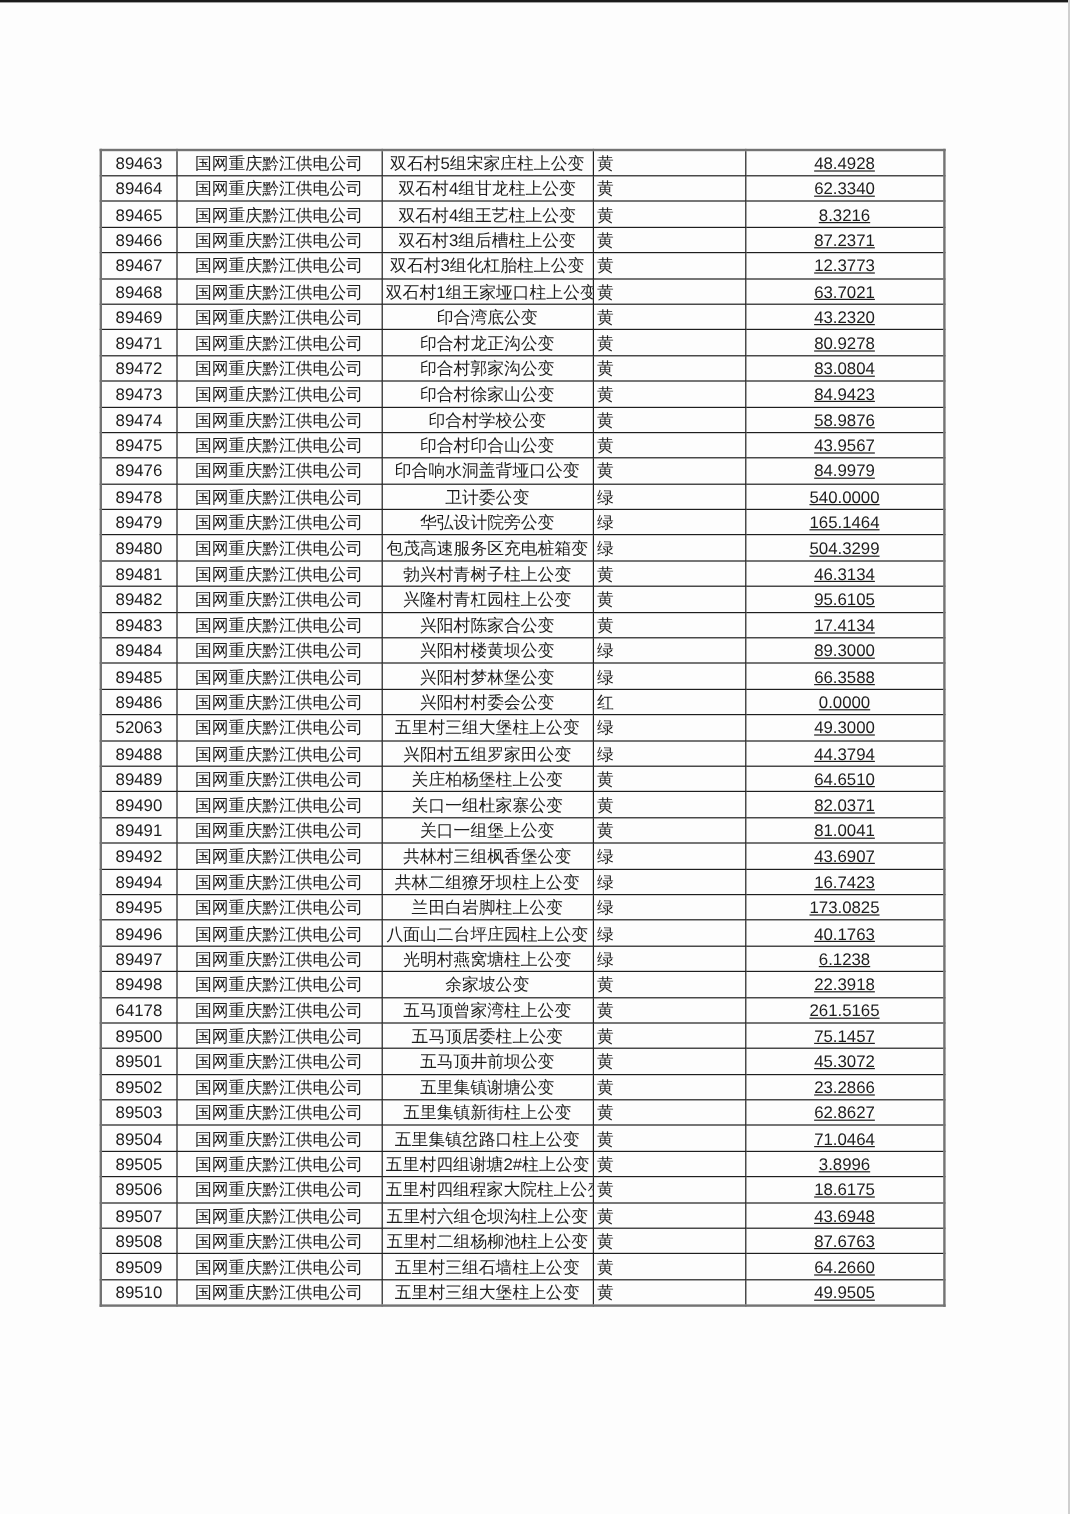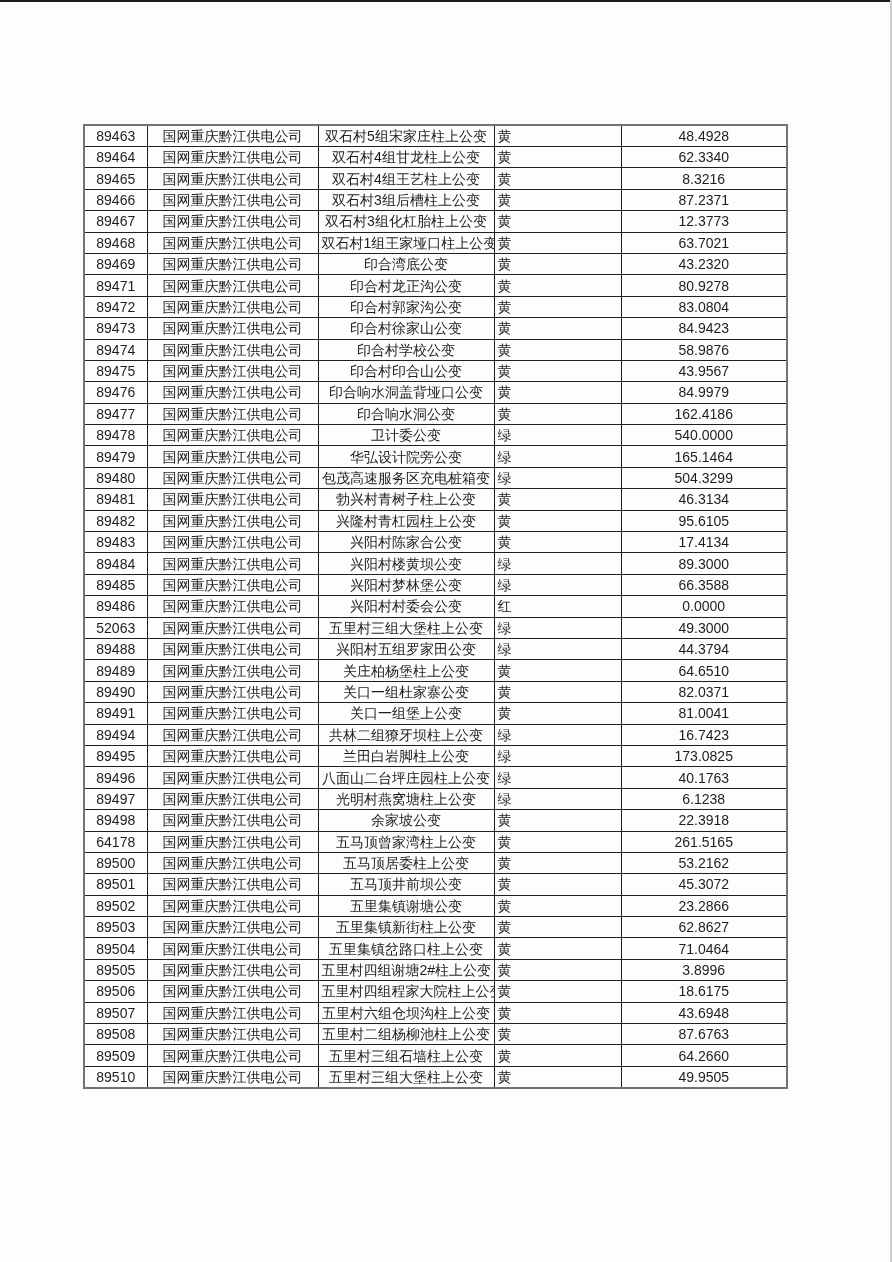"48.4928" td.col-value { text-decoration: none -> underline }
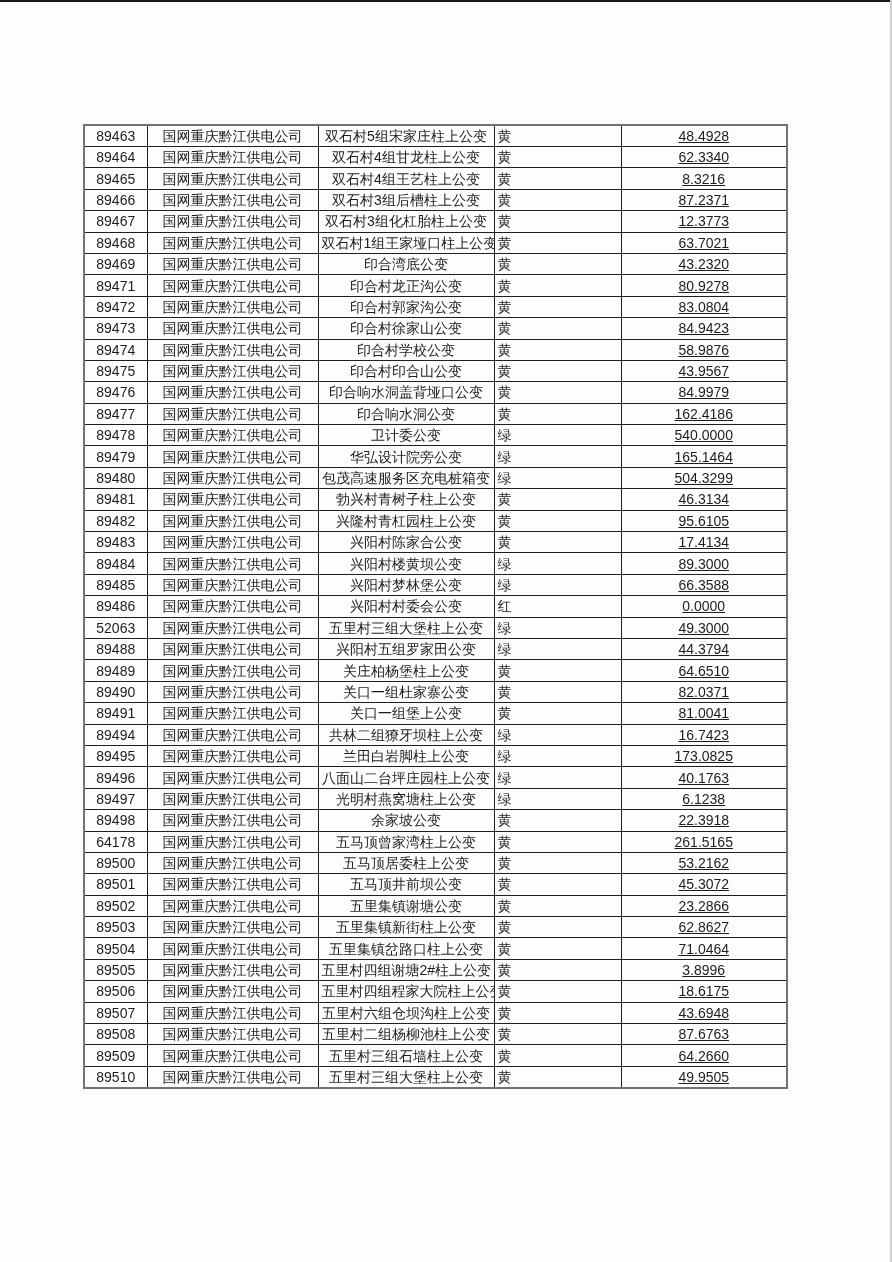"89477" tr { html: <tr> <td>89477</td> <td>国网重庆黔江供电公司</td> <td>印合响水洞公变</td> <td>黄</td> <td>162.4186</td> </tr> -> none }
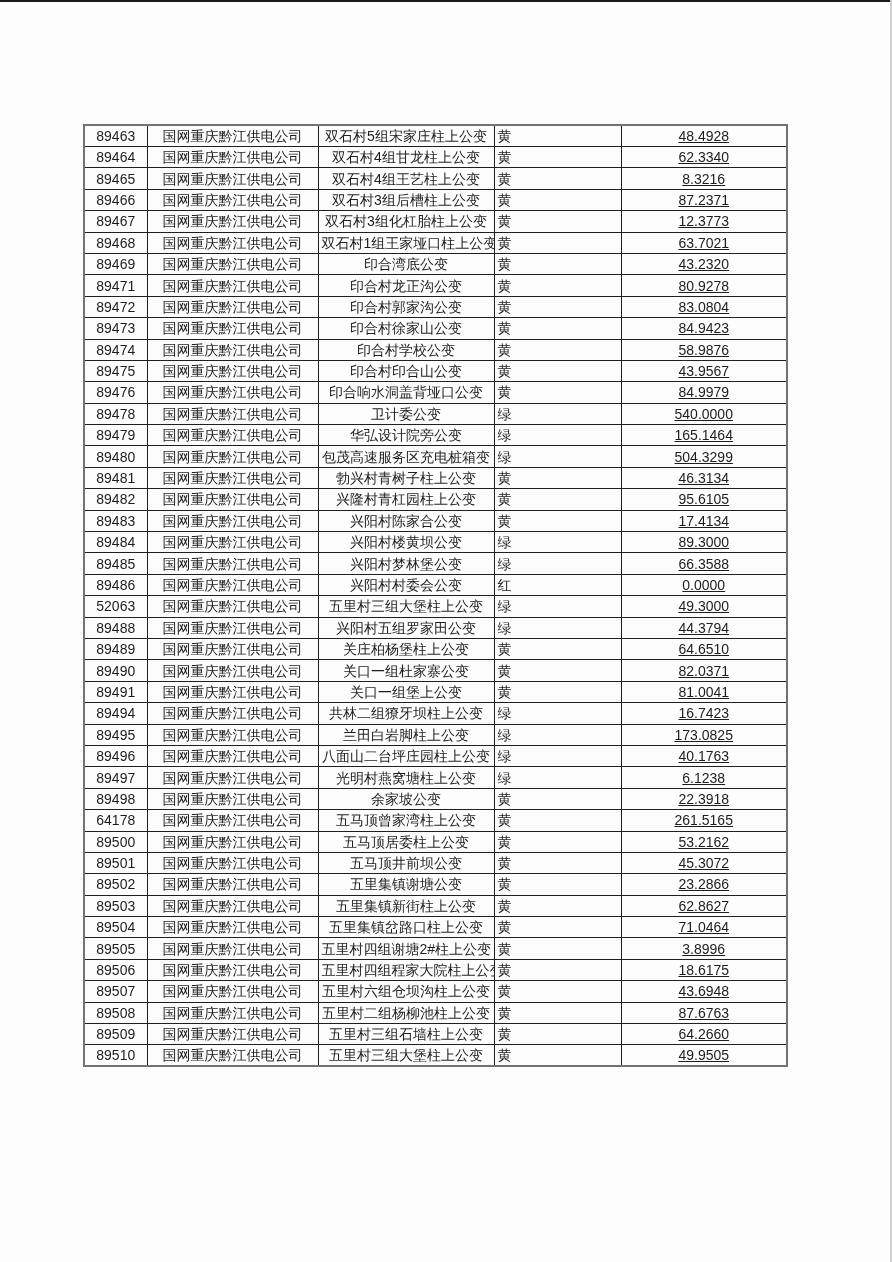"89492" tr { html: none -> <tr> <td>89492</td> <td>国网重庆黔江供电公司</td> <td>共林村三组枫香堡公变</td> <td>绿</td> <td>43.6907</td> </tr> }
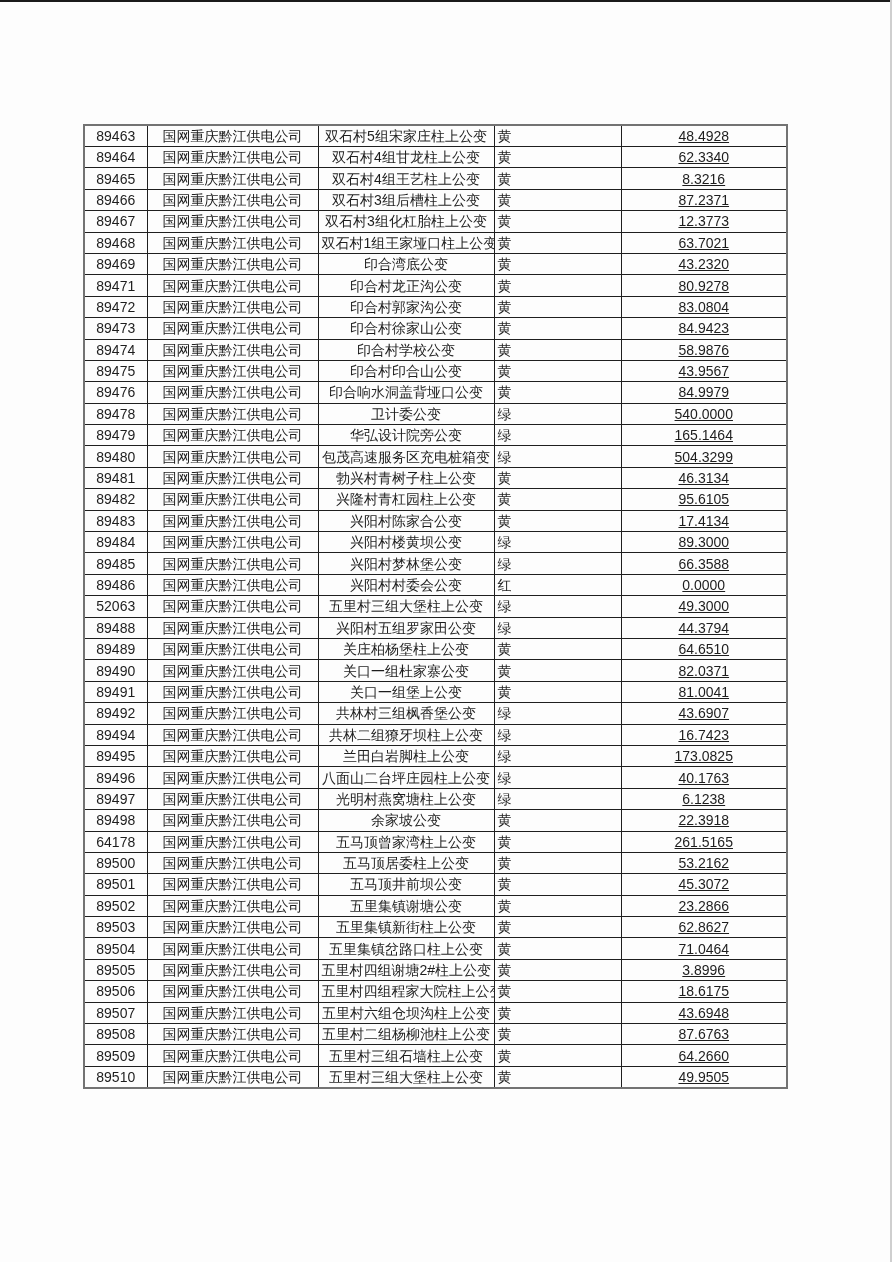"53.2162" td.col-value { text: 53.2162 -> 75.1457 }
